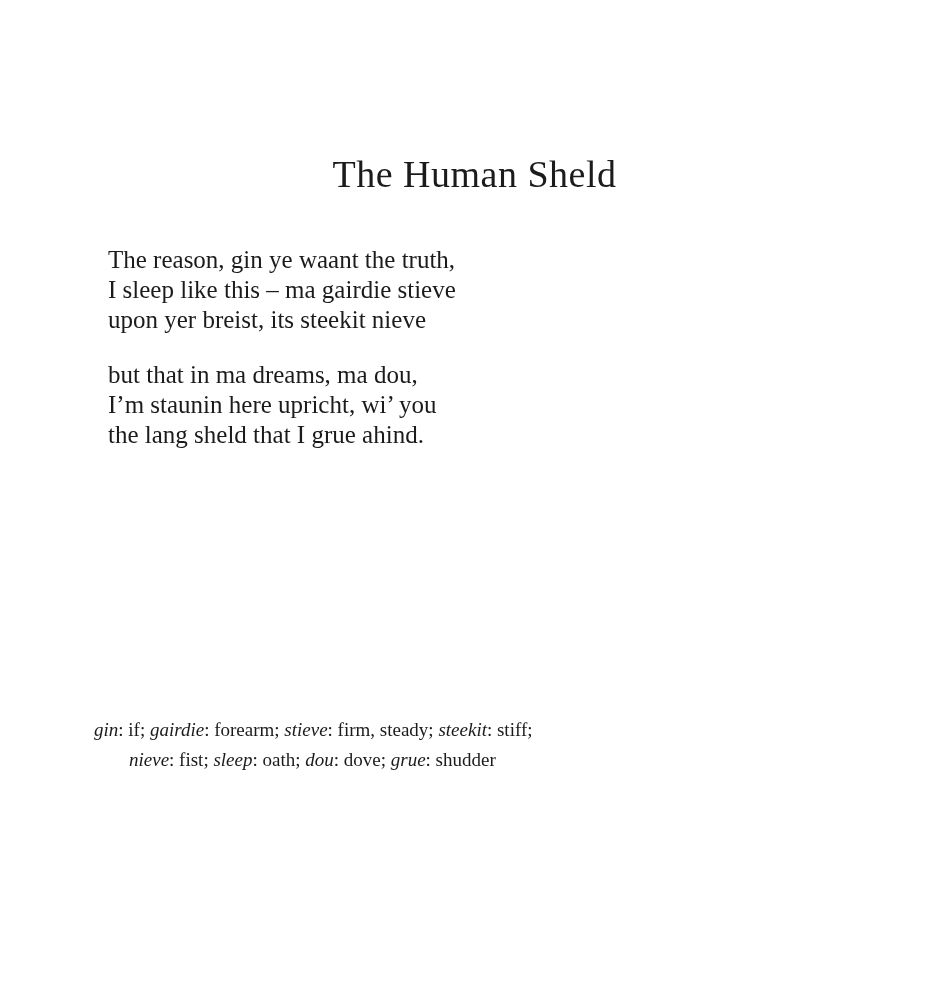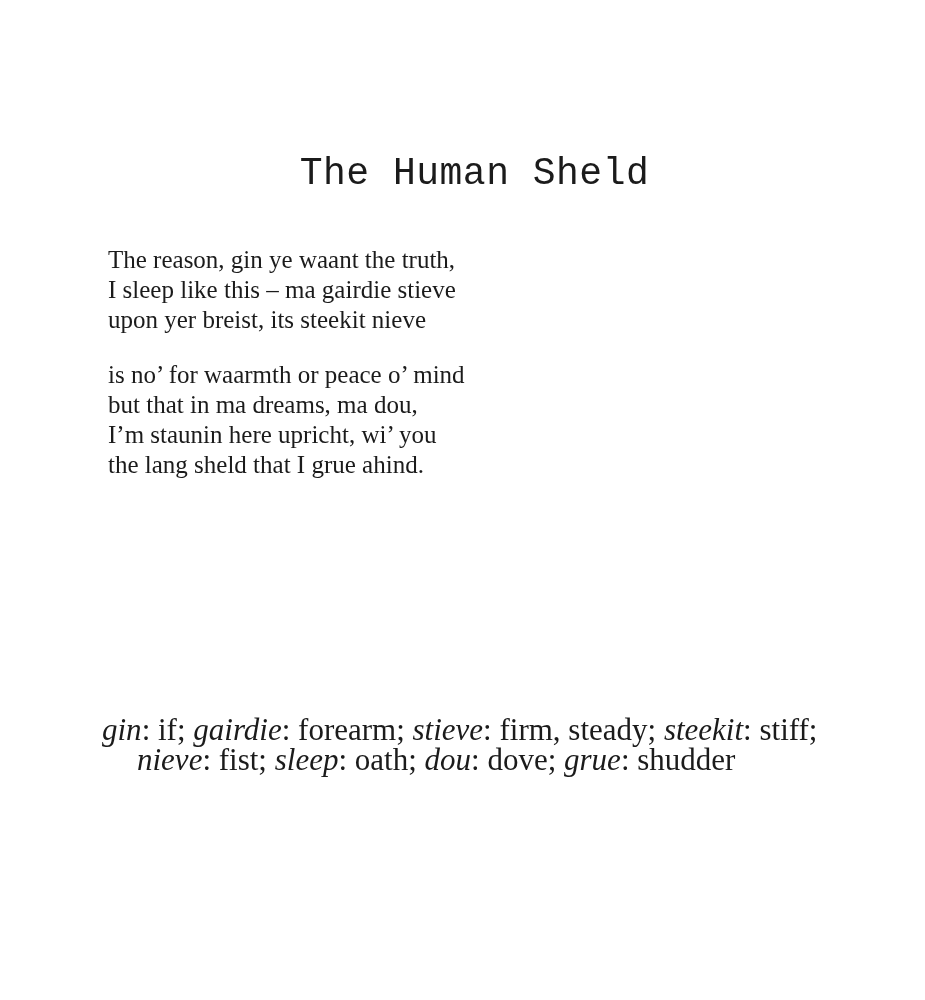"The Human Sheld" .title { font-family: Liberation Mono, monospace -> none }
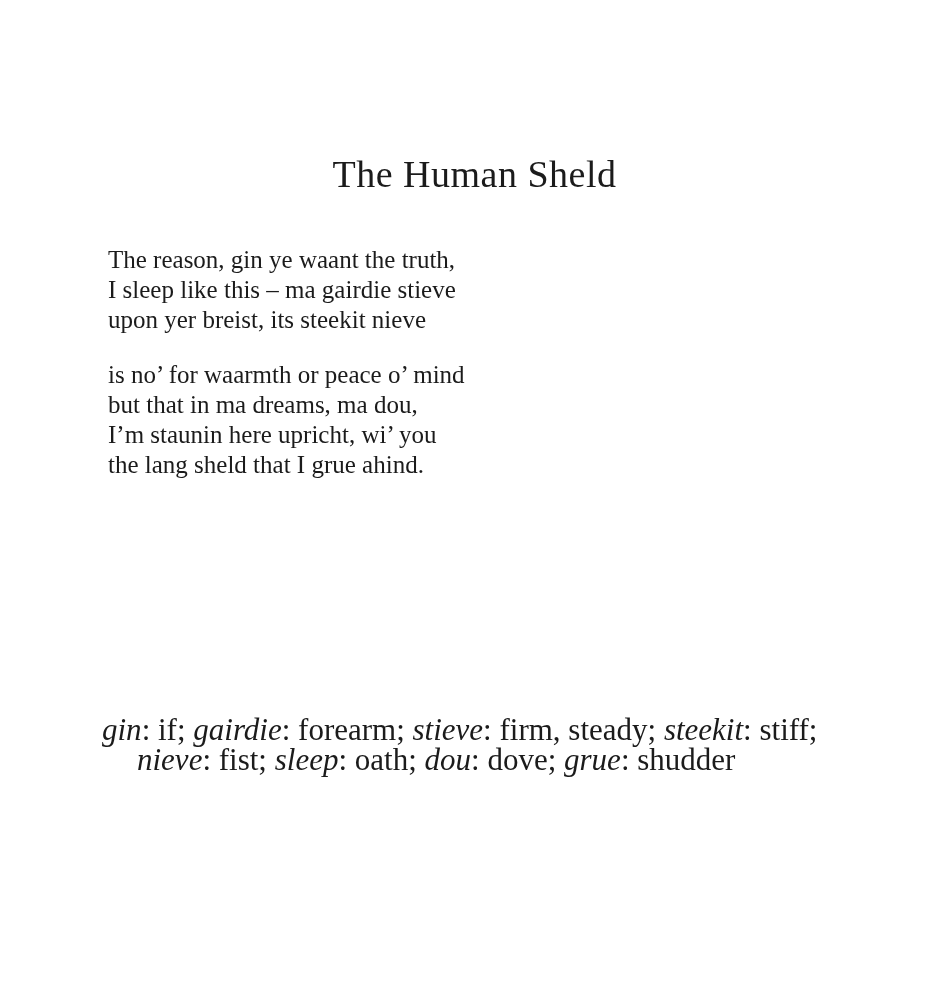"is no’ for waarmth or" div.poem-line { html: <div>is no’ for waarmth or peace o’ mind</div> -> none }
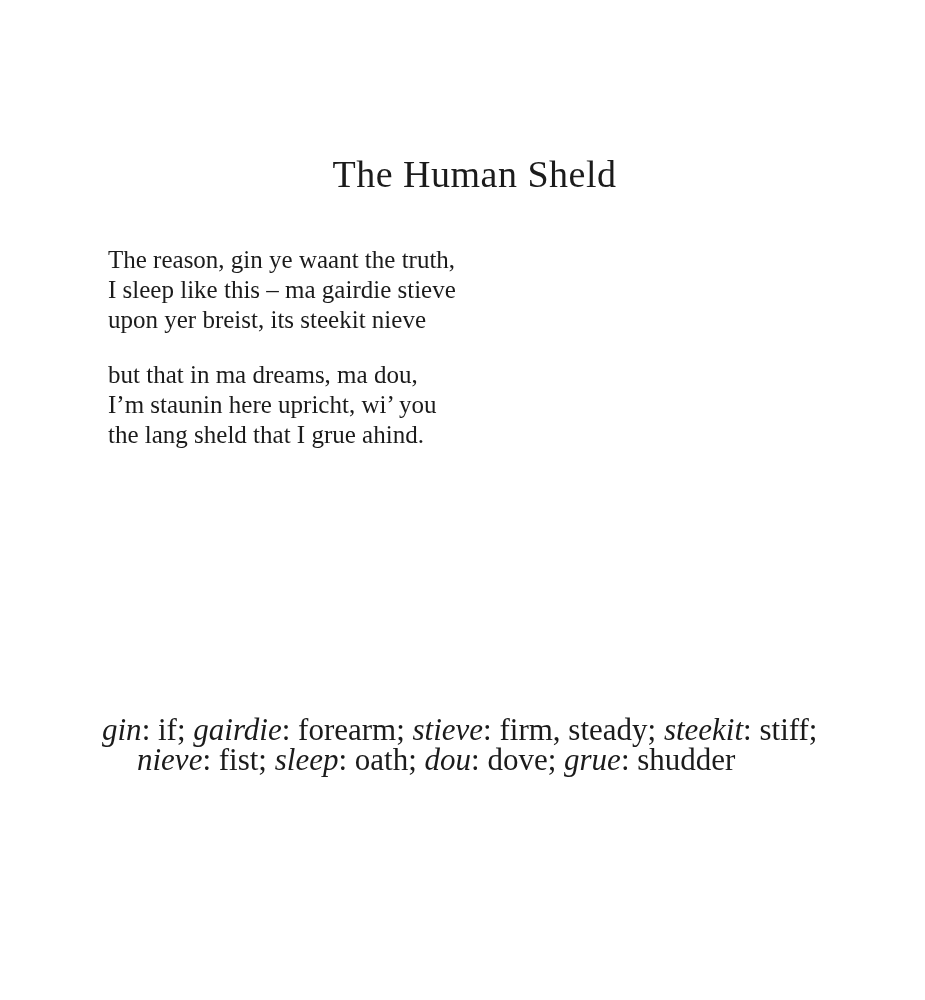"gin: if; gairdie: forearm; stieve:" .glossary { font-size: 31px -> 19px; left: 102px -> 94px }
